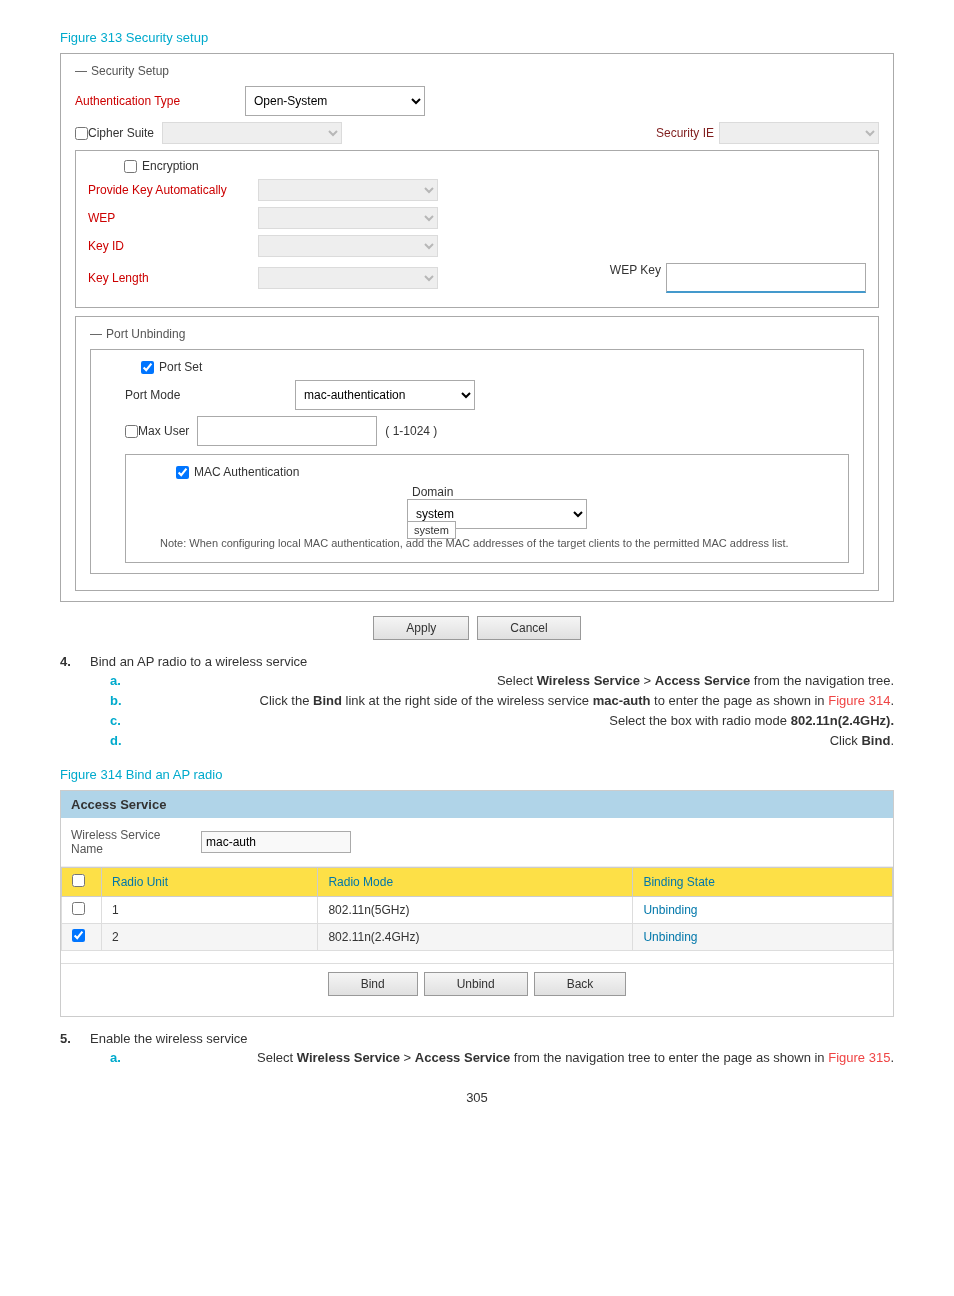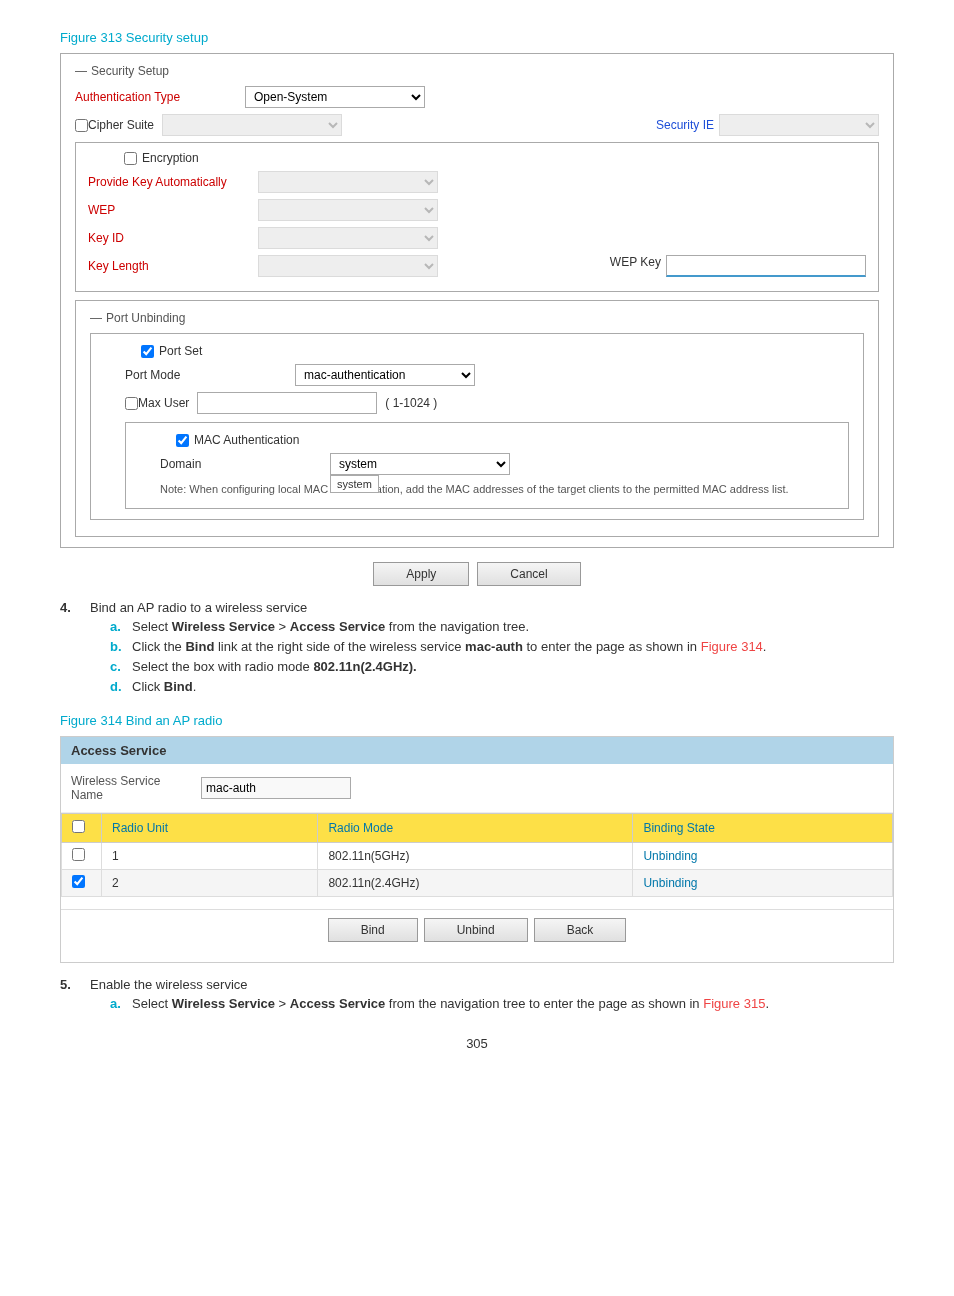"Open-System" .form-control { height: 22px -> 30px }
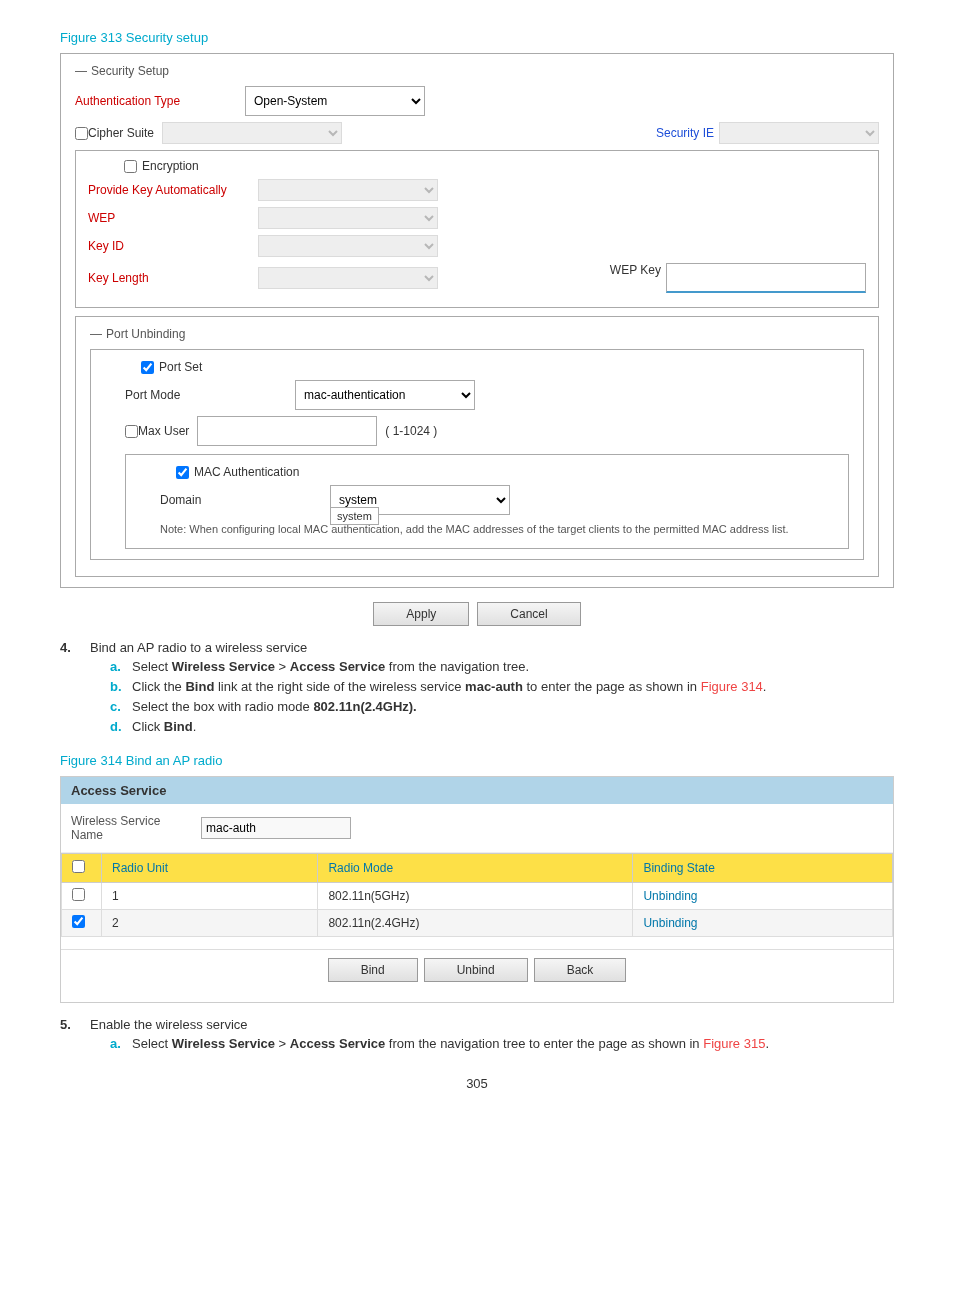"Security IE" .security-ie-label { color: #1d4ed8 -> #7f1d1d }
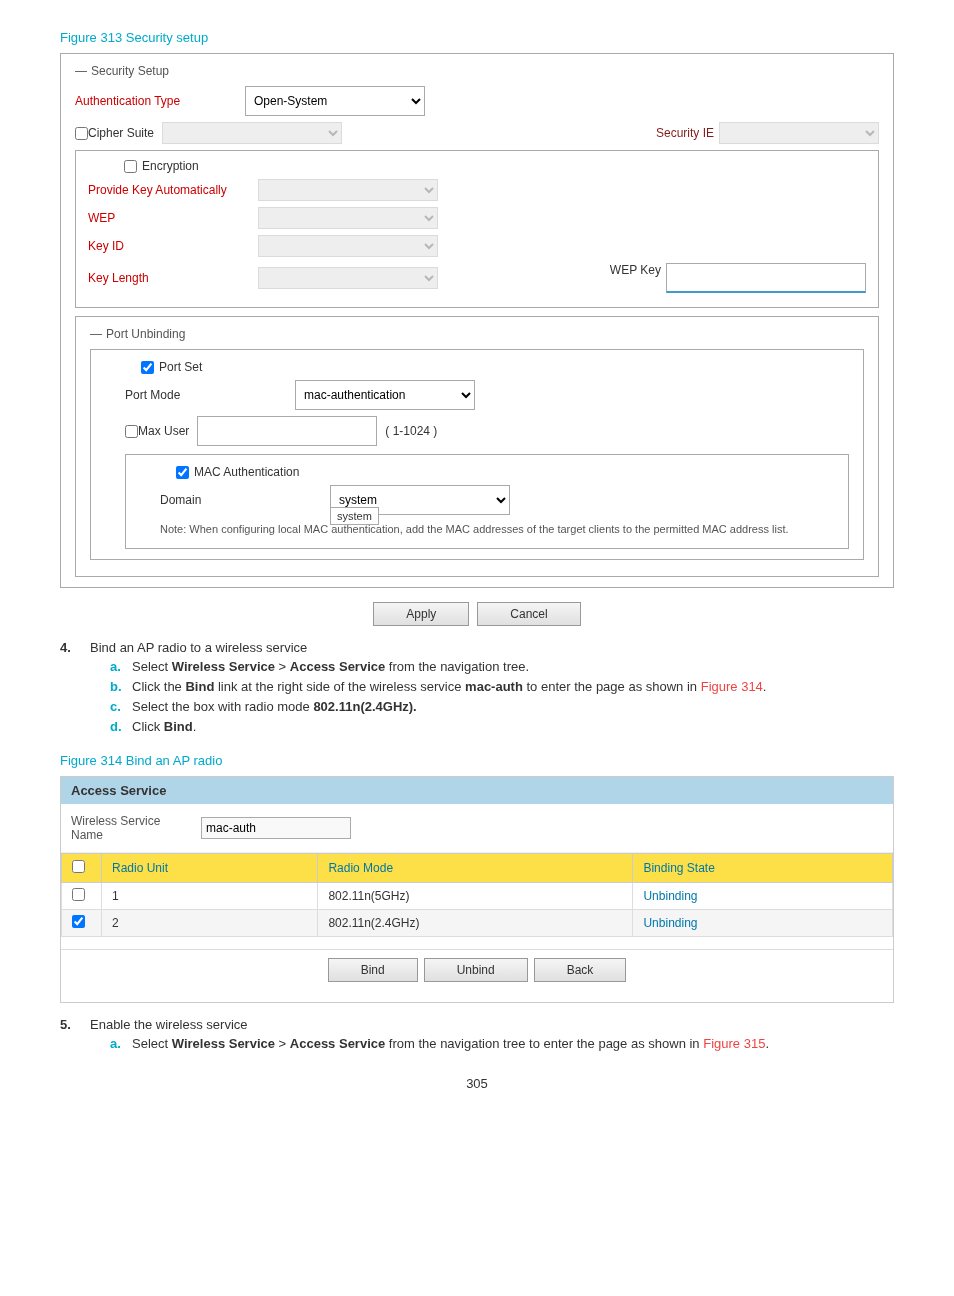"Domain" div.form-row { flex-direction: none -> column }
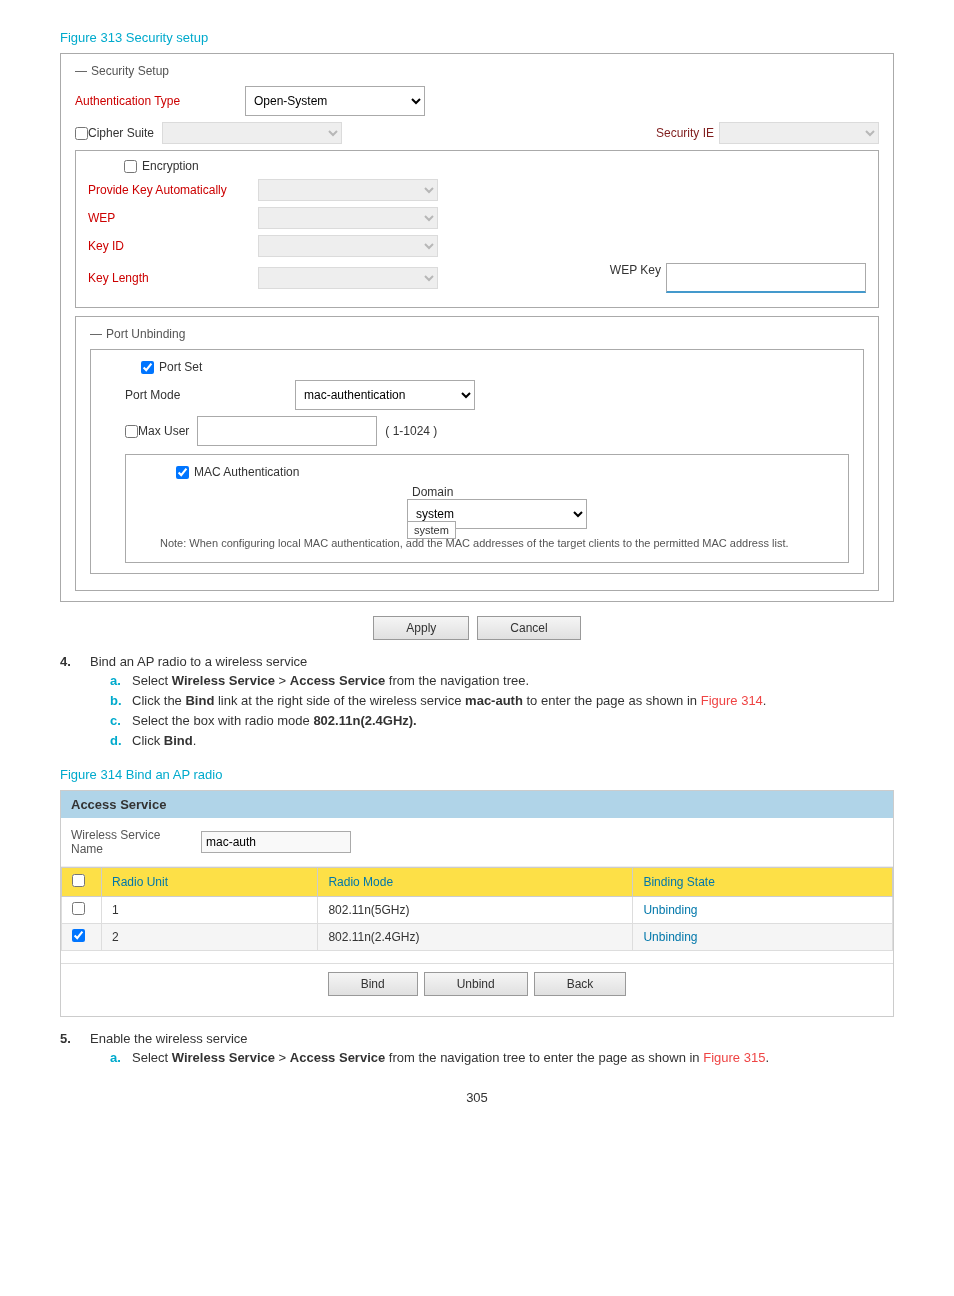"Select Wireless Service > Access" .sub-text { text-align: none -> right }
